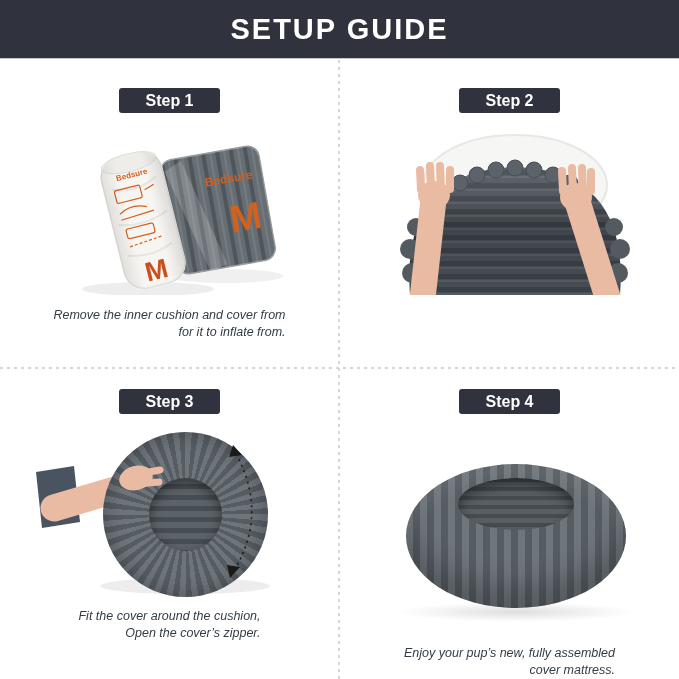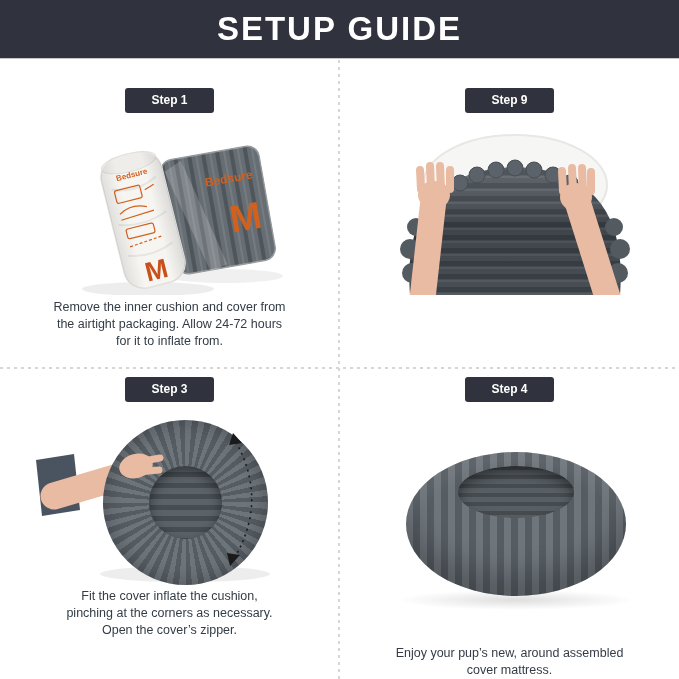"SETUP GUIDE" .header-title { font-size: 33px -> 29px }
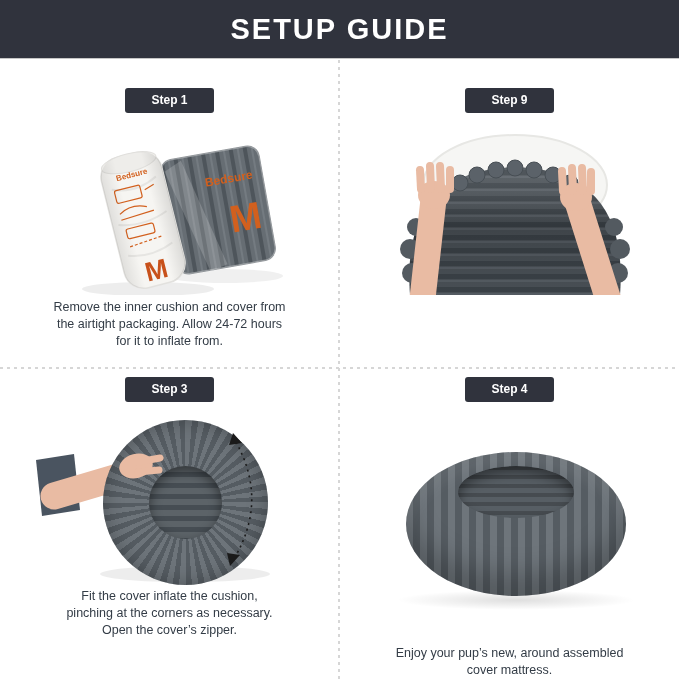"Step 1" .badge { font-size: 12px -> 16px }
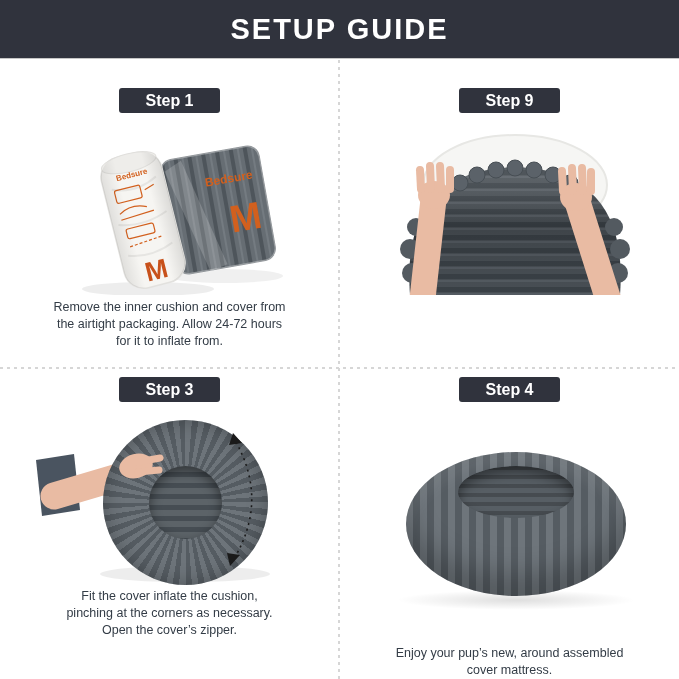"Step 9" span.badge { text: 9 -> 2 }
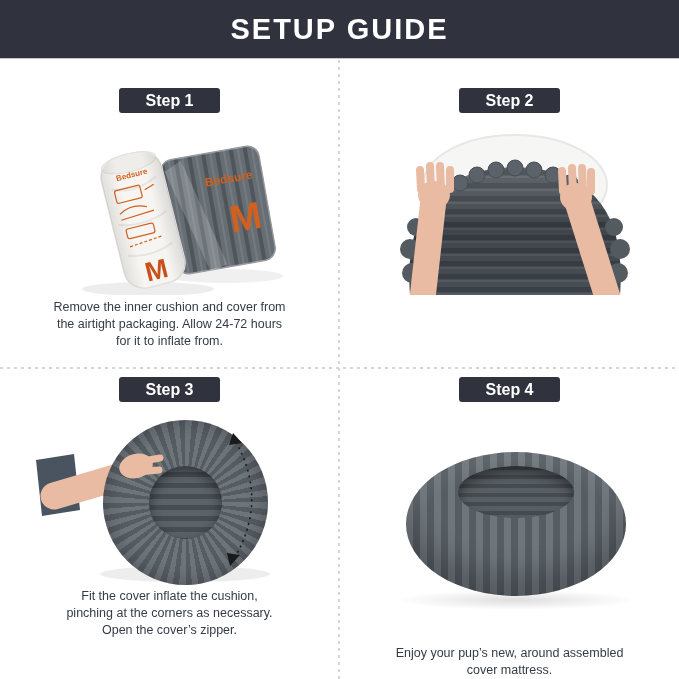"Remove the inner cushion and" .caption { font-style: none -> italic; margin-top: 4px -> 12px; text-align: center -> right }
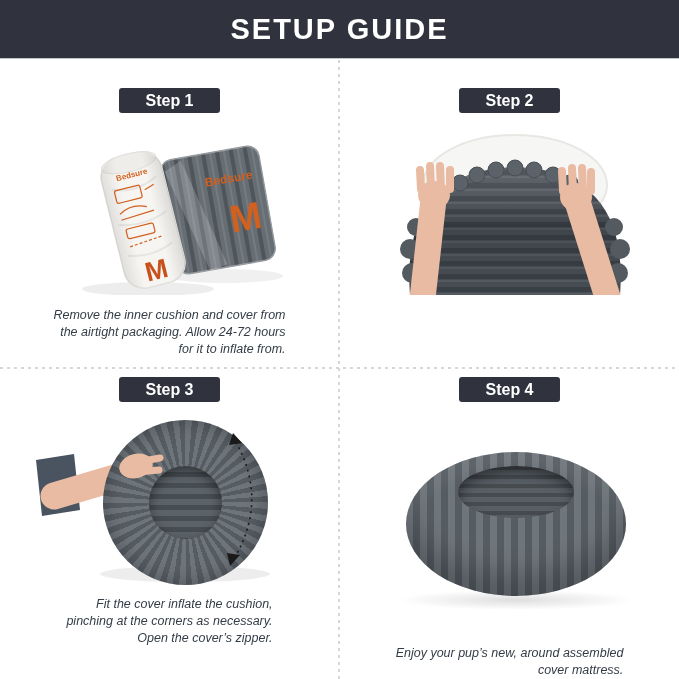"the airtight packaging. Allow 24-72" div.cap-line { html: <div>the airtight packaging. Allow 24-72 hours</div> -> none }
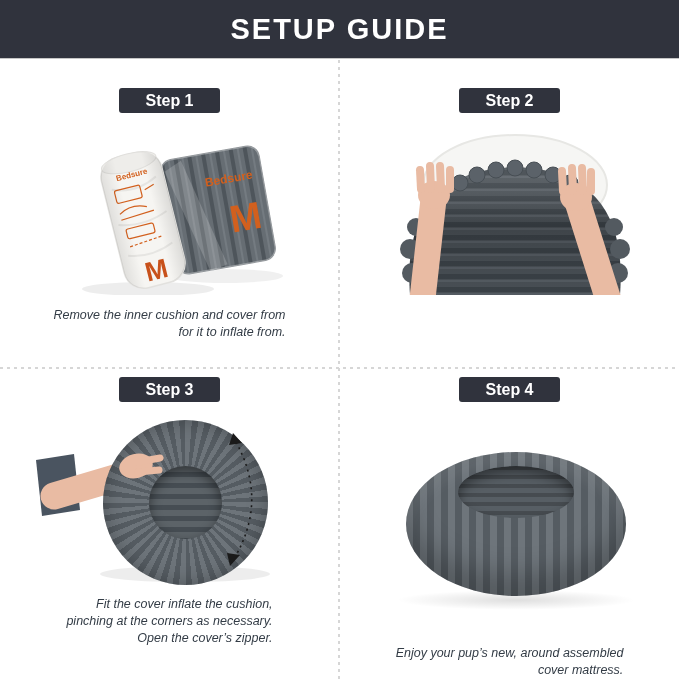"Step 3" .q3 .badge,.q4 .badge { margin-top: 8px -> 20px }
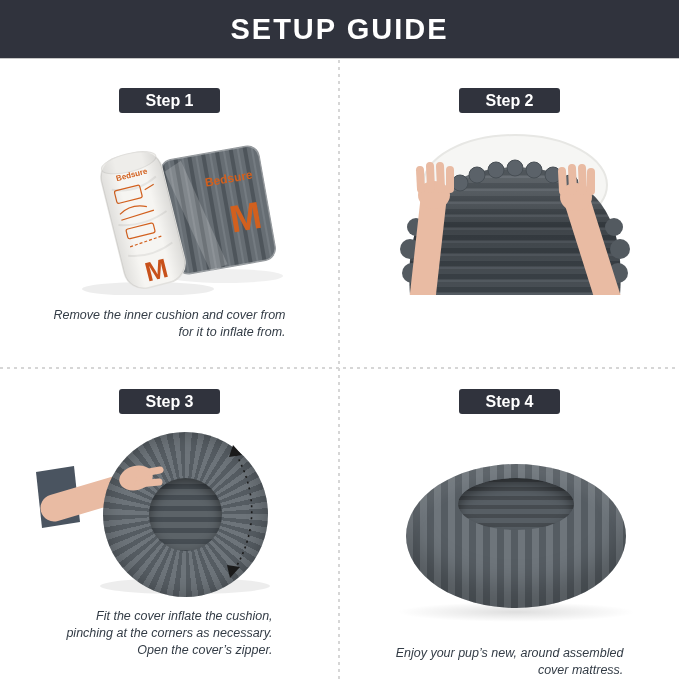"Fit the cover inflate the" div.cap-line { text: inflate -> around }
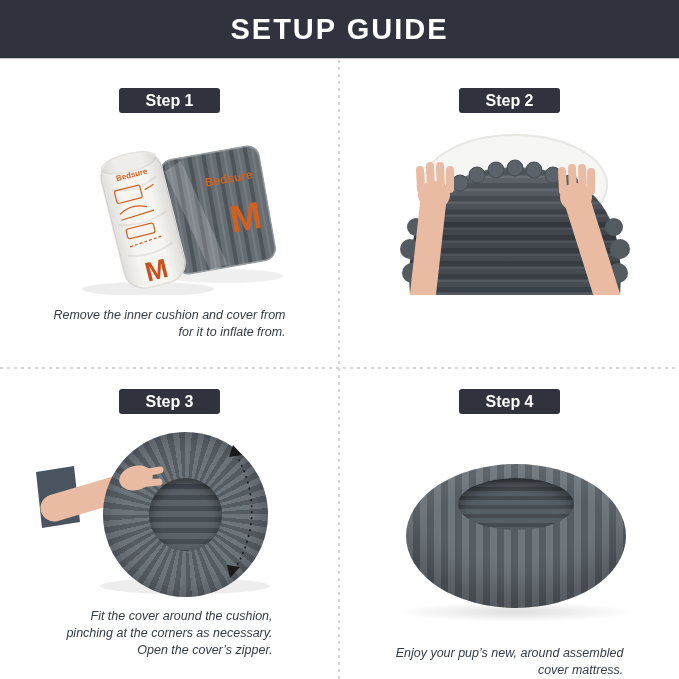"pinching at the corners as" div.cap-line { html: <div>pinching at the corners as necessary.</div> -> none }
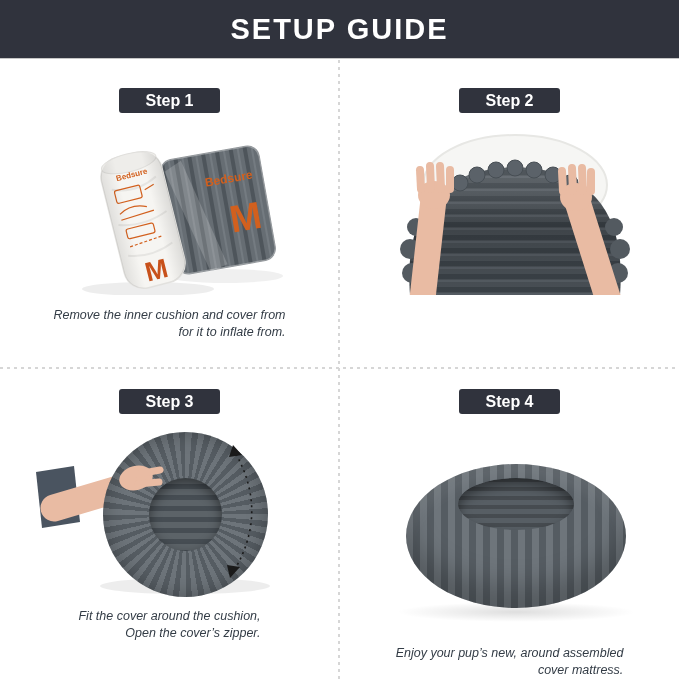"Enjoy your pup’s new, around" div.cap-line { text: around -> fully }
